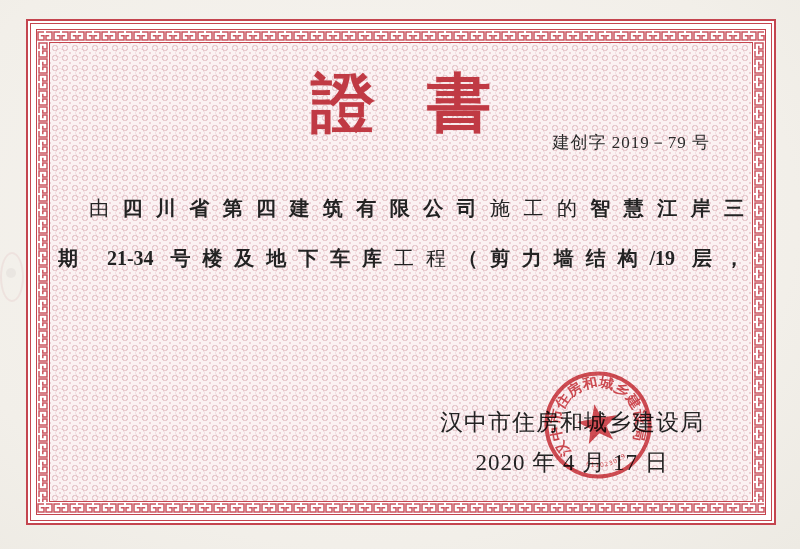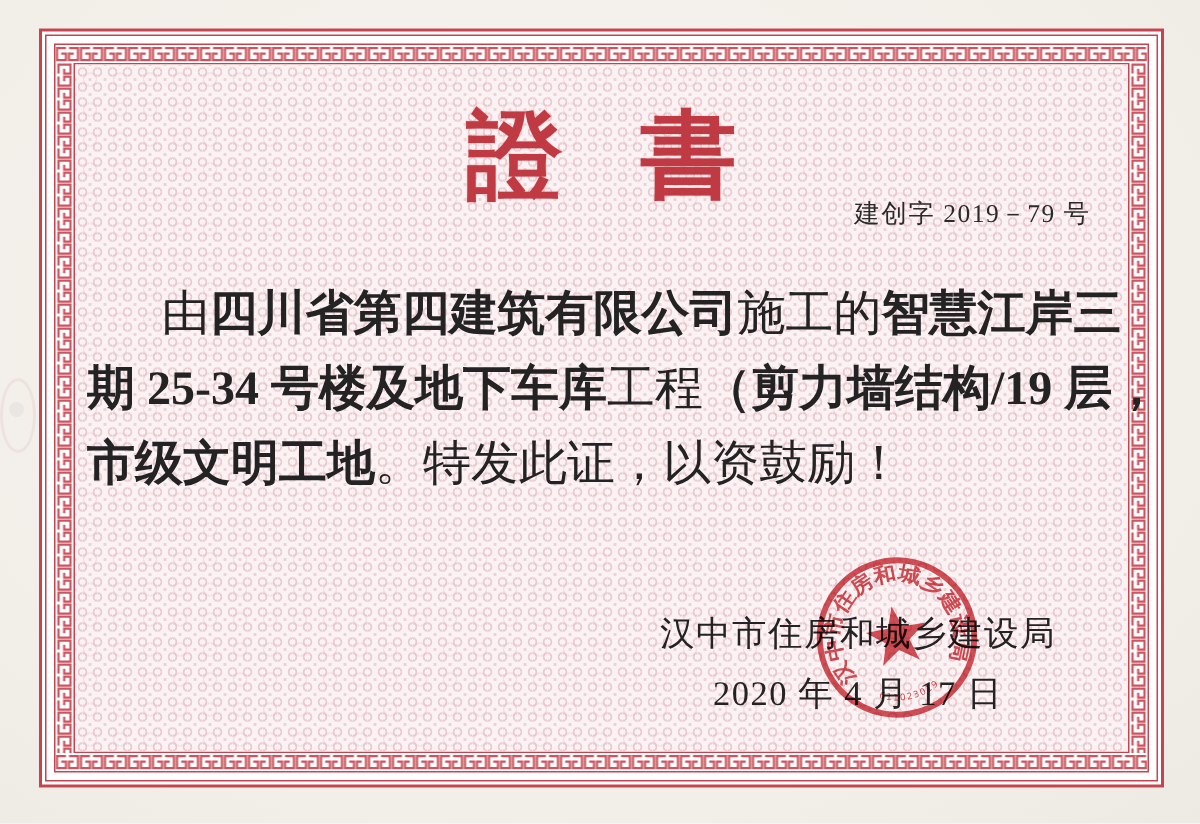"建创字 2019－79 号" .doc-number { right: 25px -> 42px }
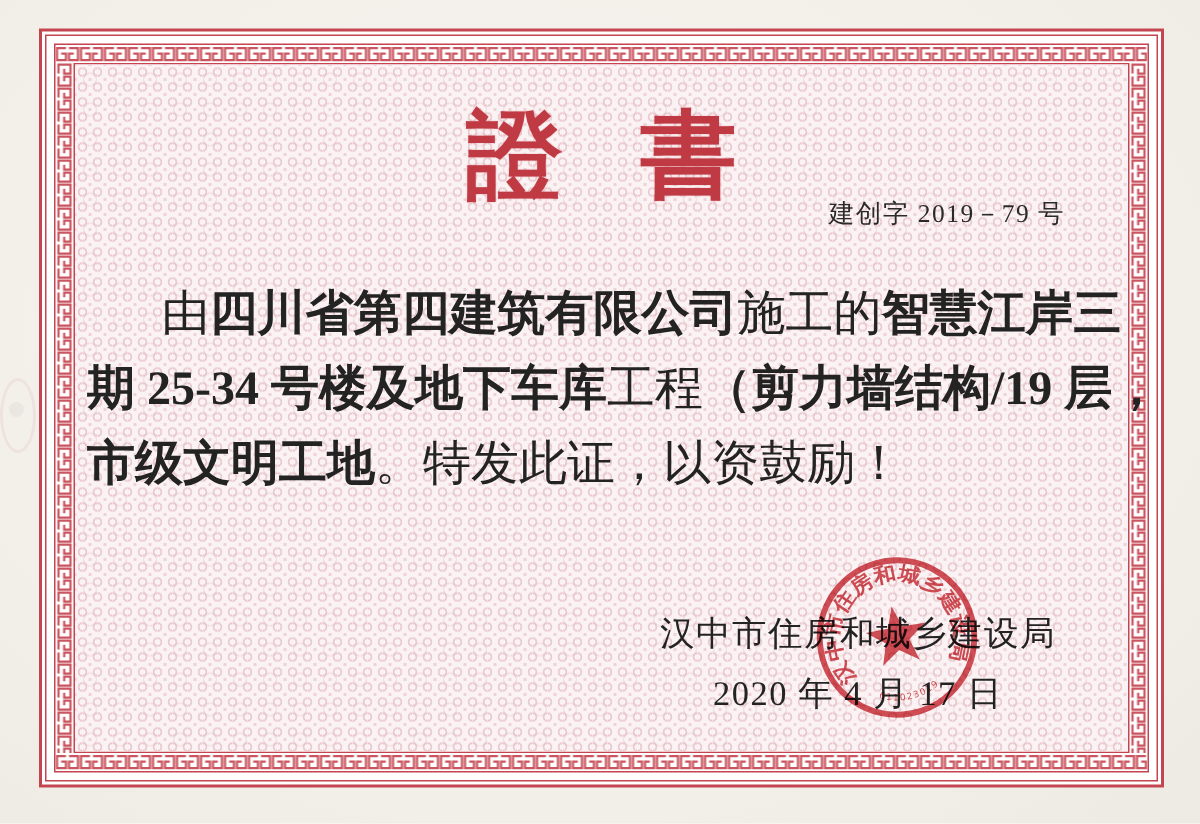"由四川省第四建筑有限公司施工的智慧江岸三" .body-line { font-size: 32px -> 20px }
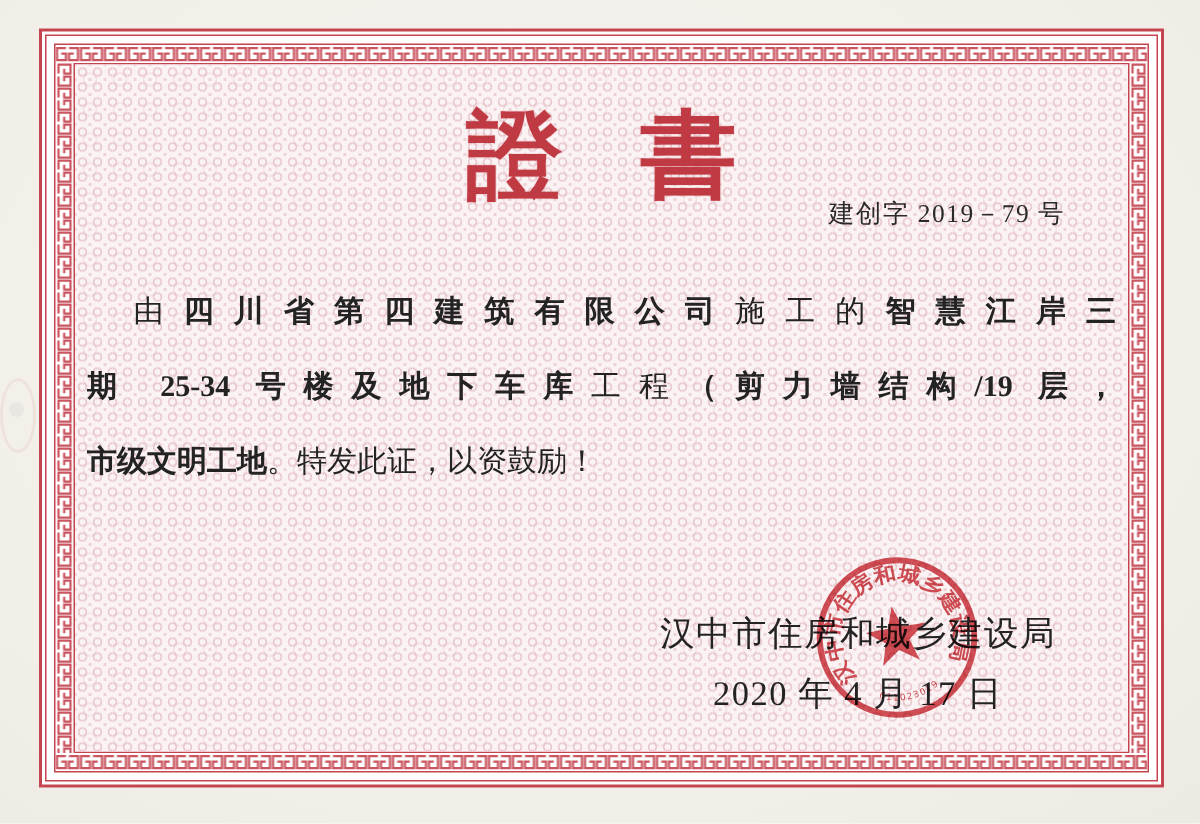"期 25-34 号楼及地下车库" span.seg { text: 25-34 -> 21-34 }
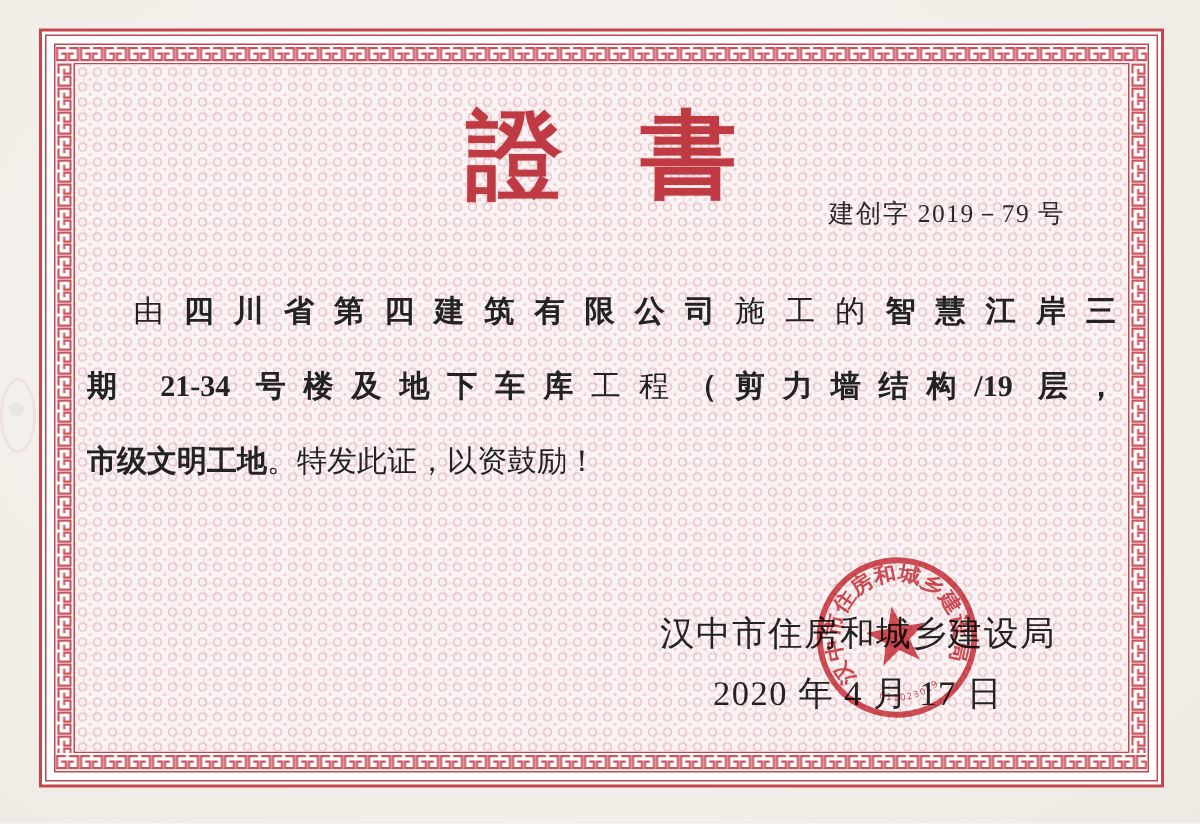"市级文明工地。特发此证，以资鼓励！" div.body-line { html: <div><span>市级文明工地</span><span>。特发此证，以资鼓励！</span></div> -> none }
